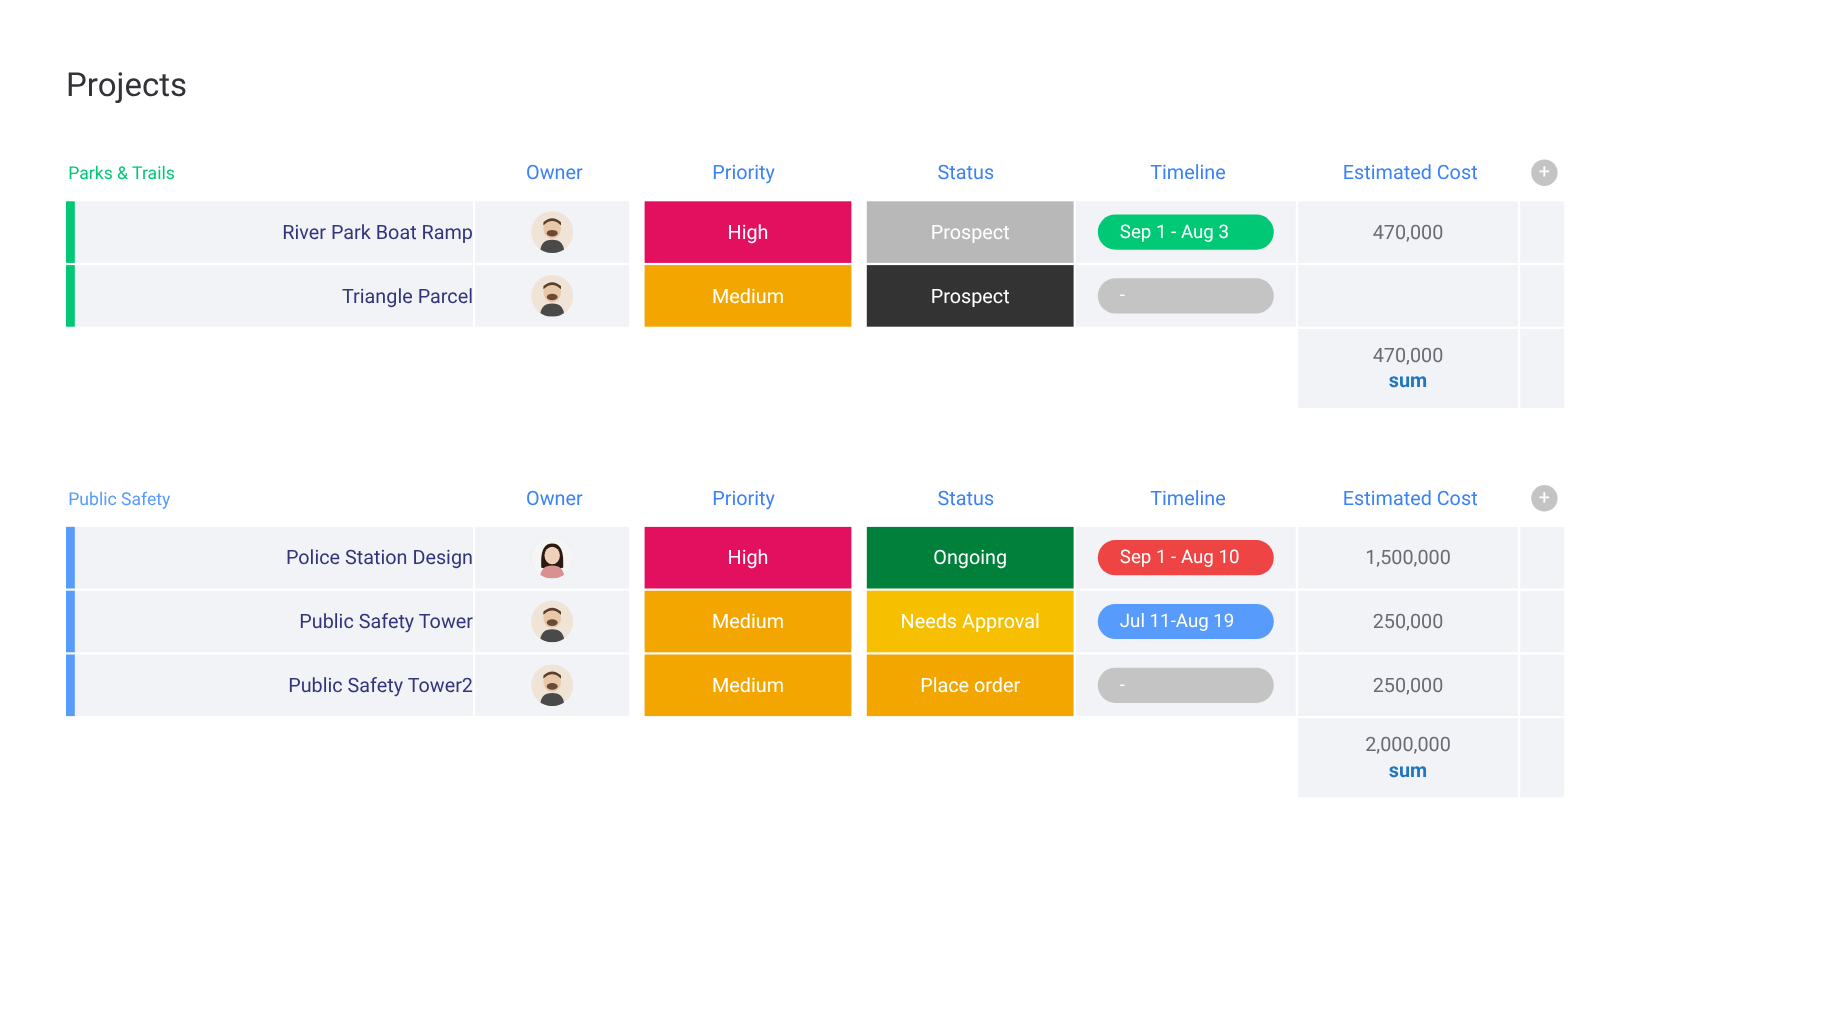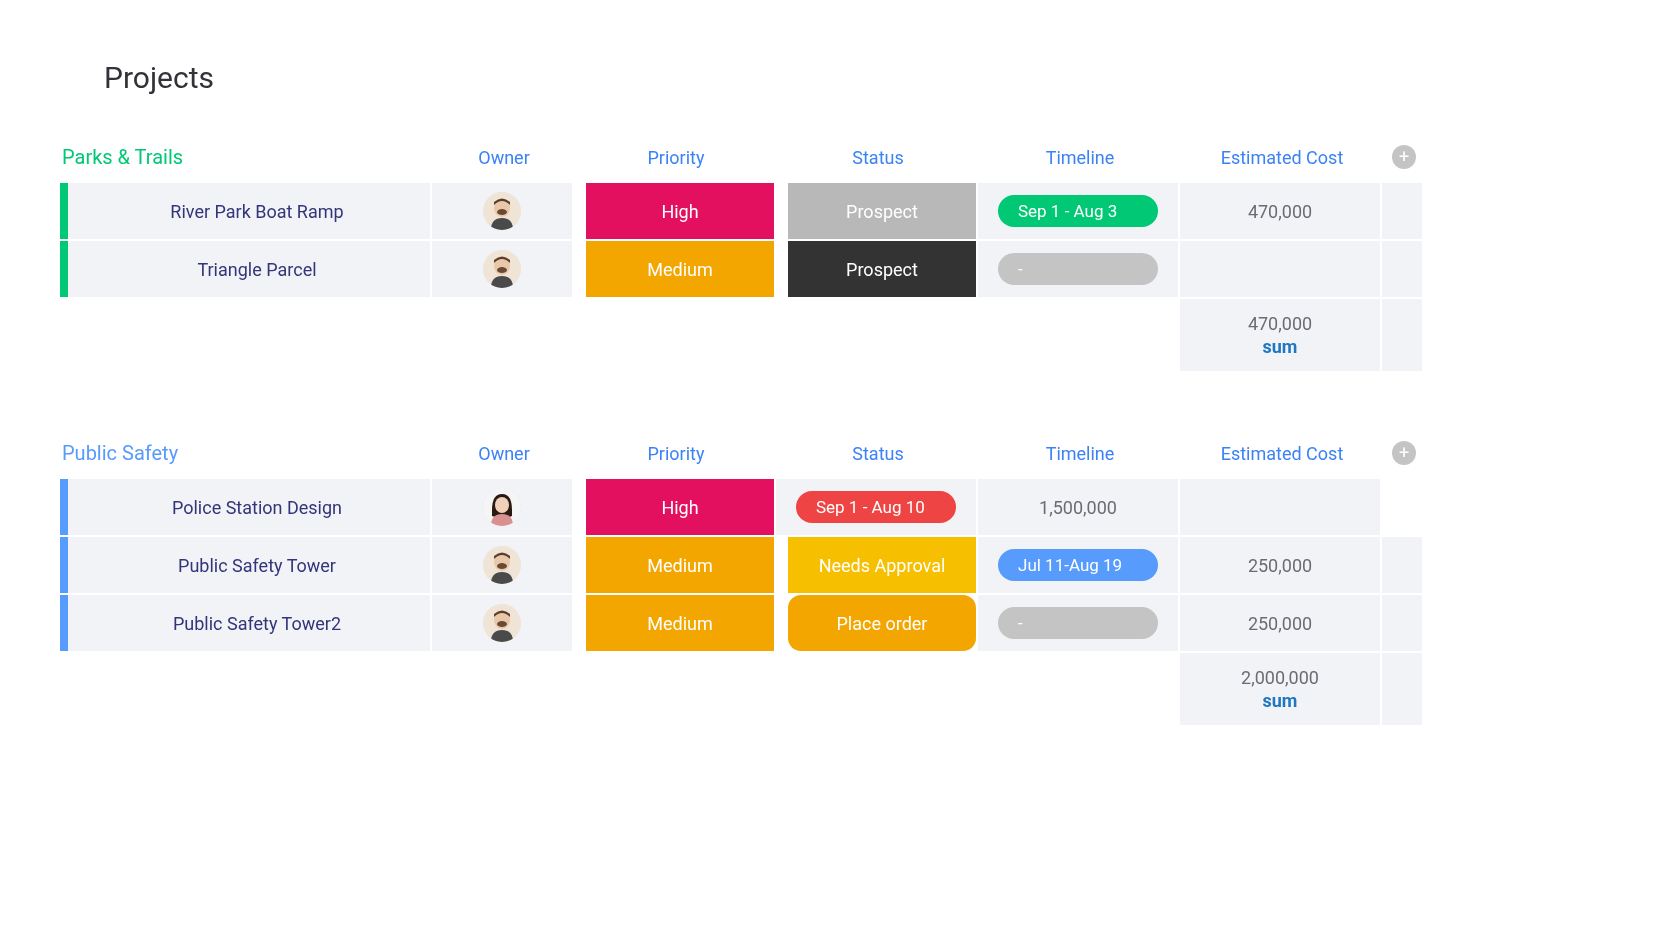"Projects" .page-title { margin-left: 44px -> none }
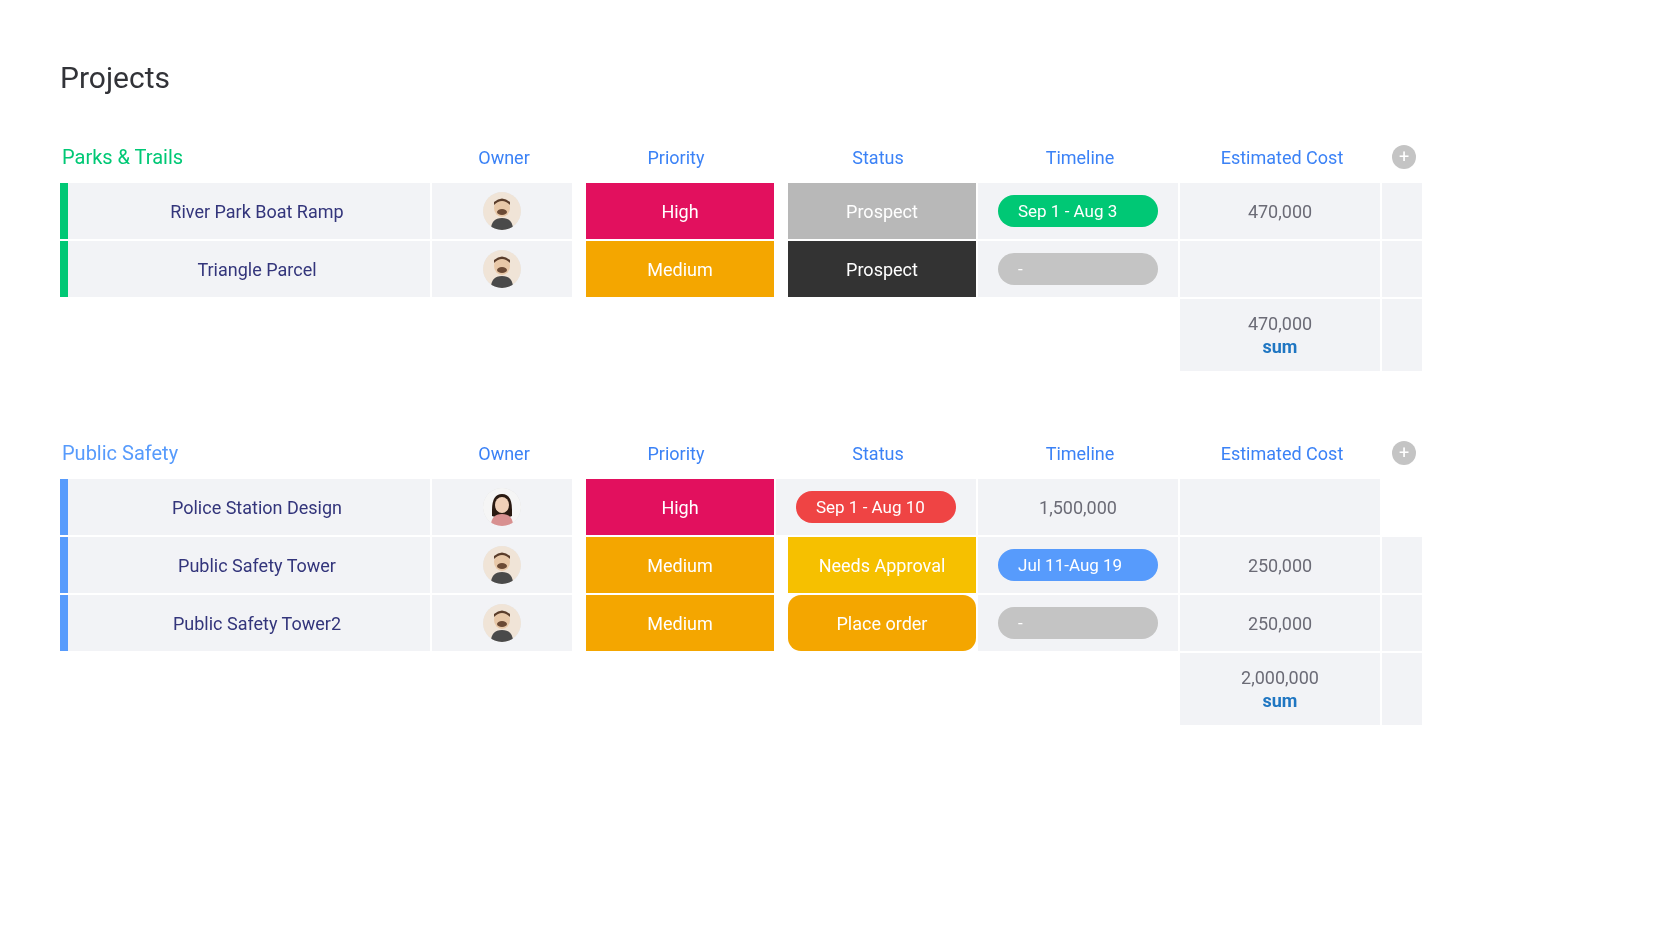"Parks & Trails" .group-title { font-size: 20px -> 16px }
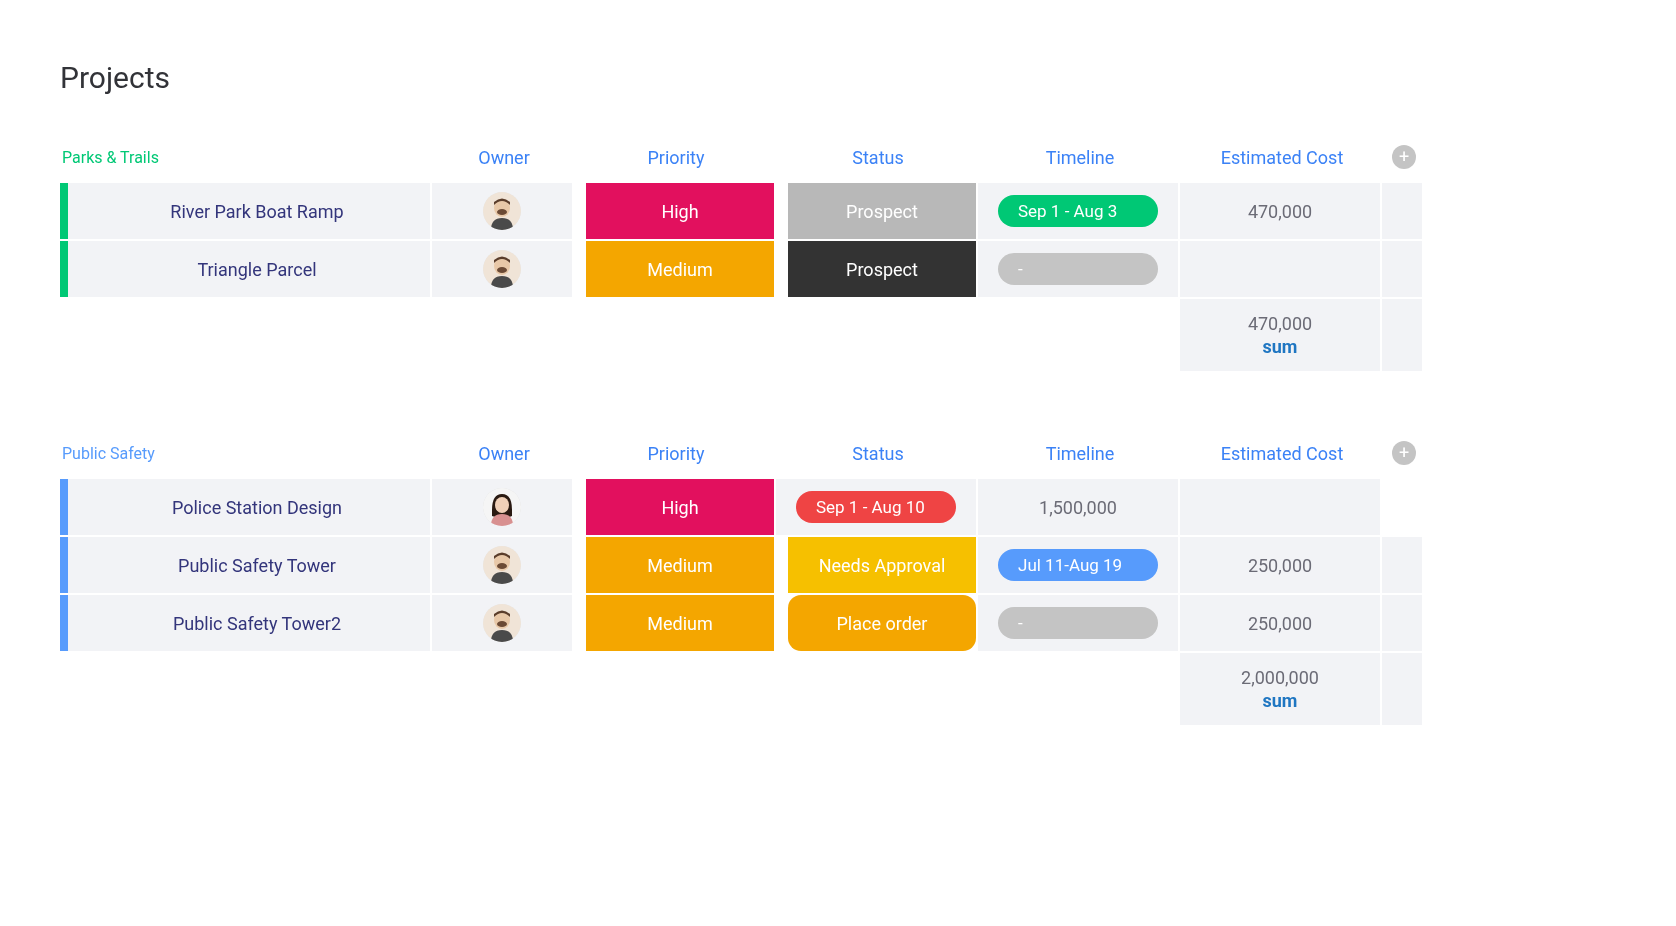"River Park Boat Ramp" .cell-name { justify-content: center -> flex-end }
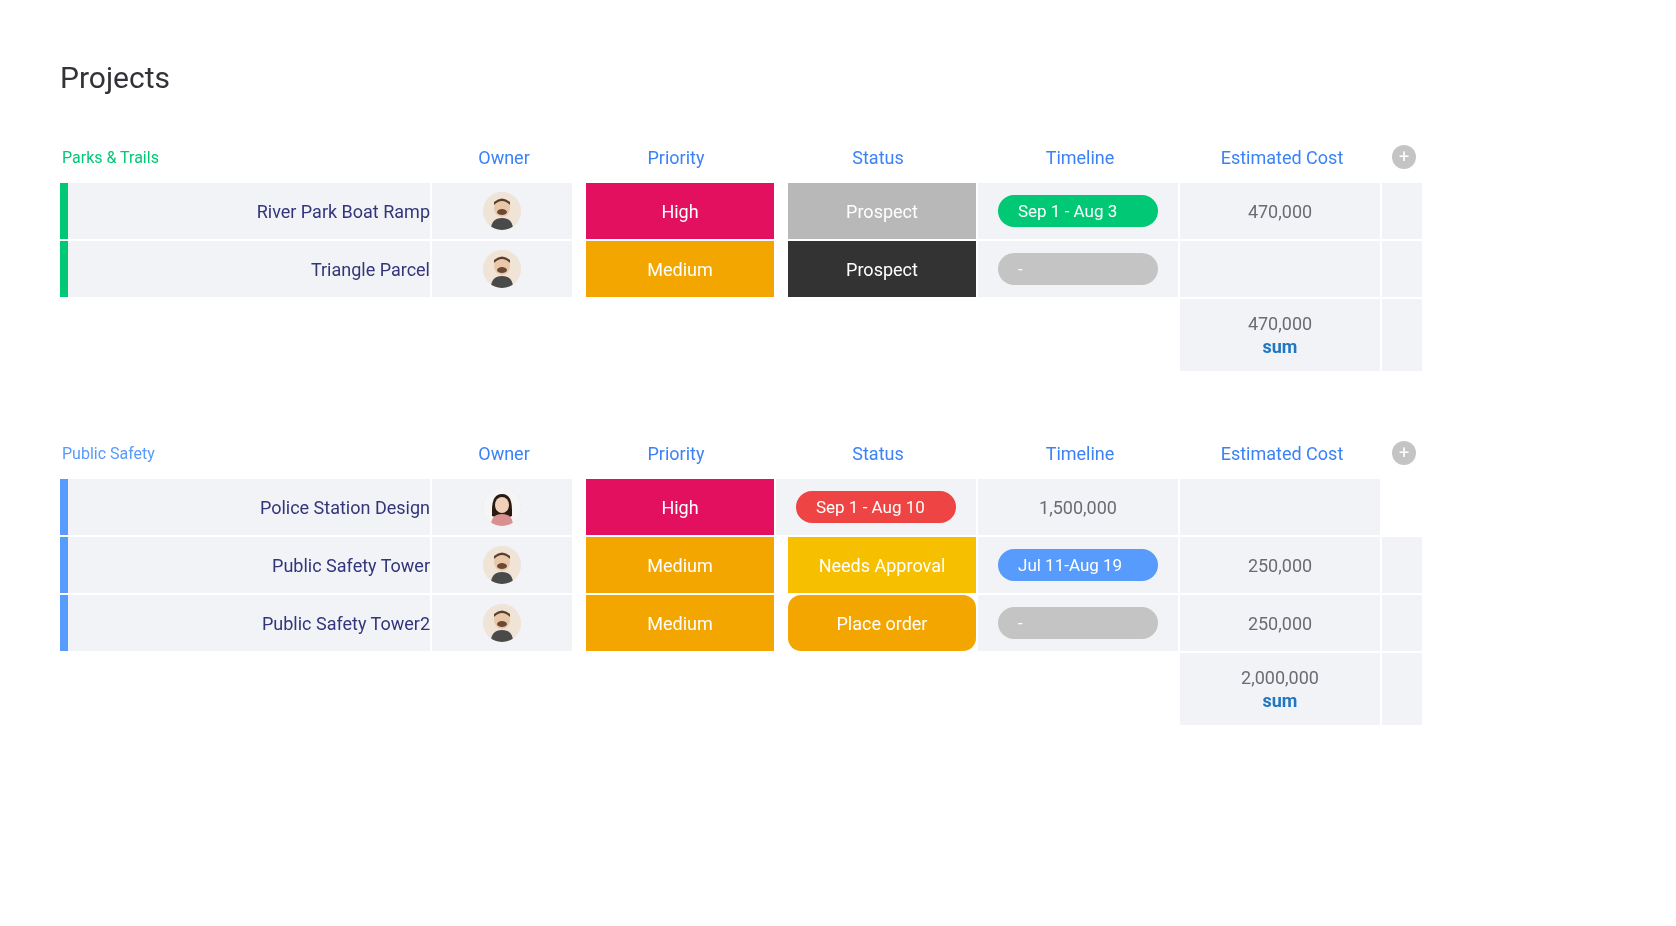"Ongoing" div.cell { html: none -> <div>Ongoing</div> }
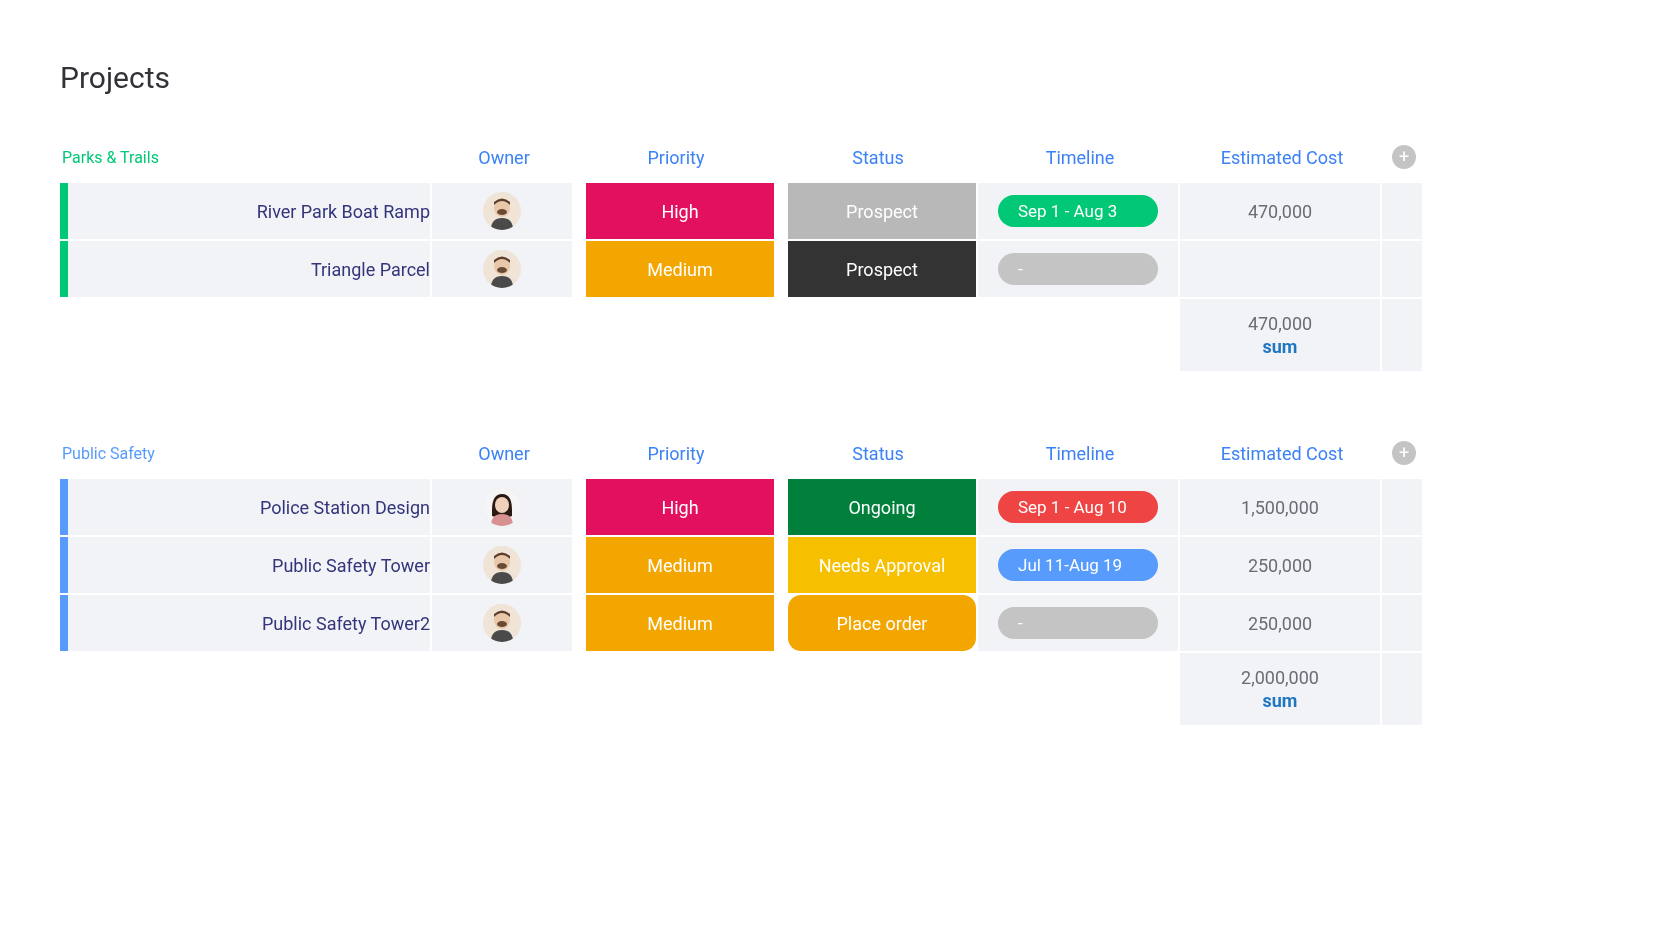"Place order" div.cell { border-radius: 13px -> none }
